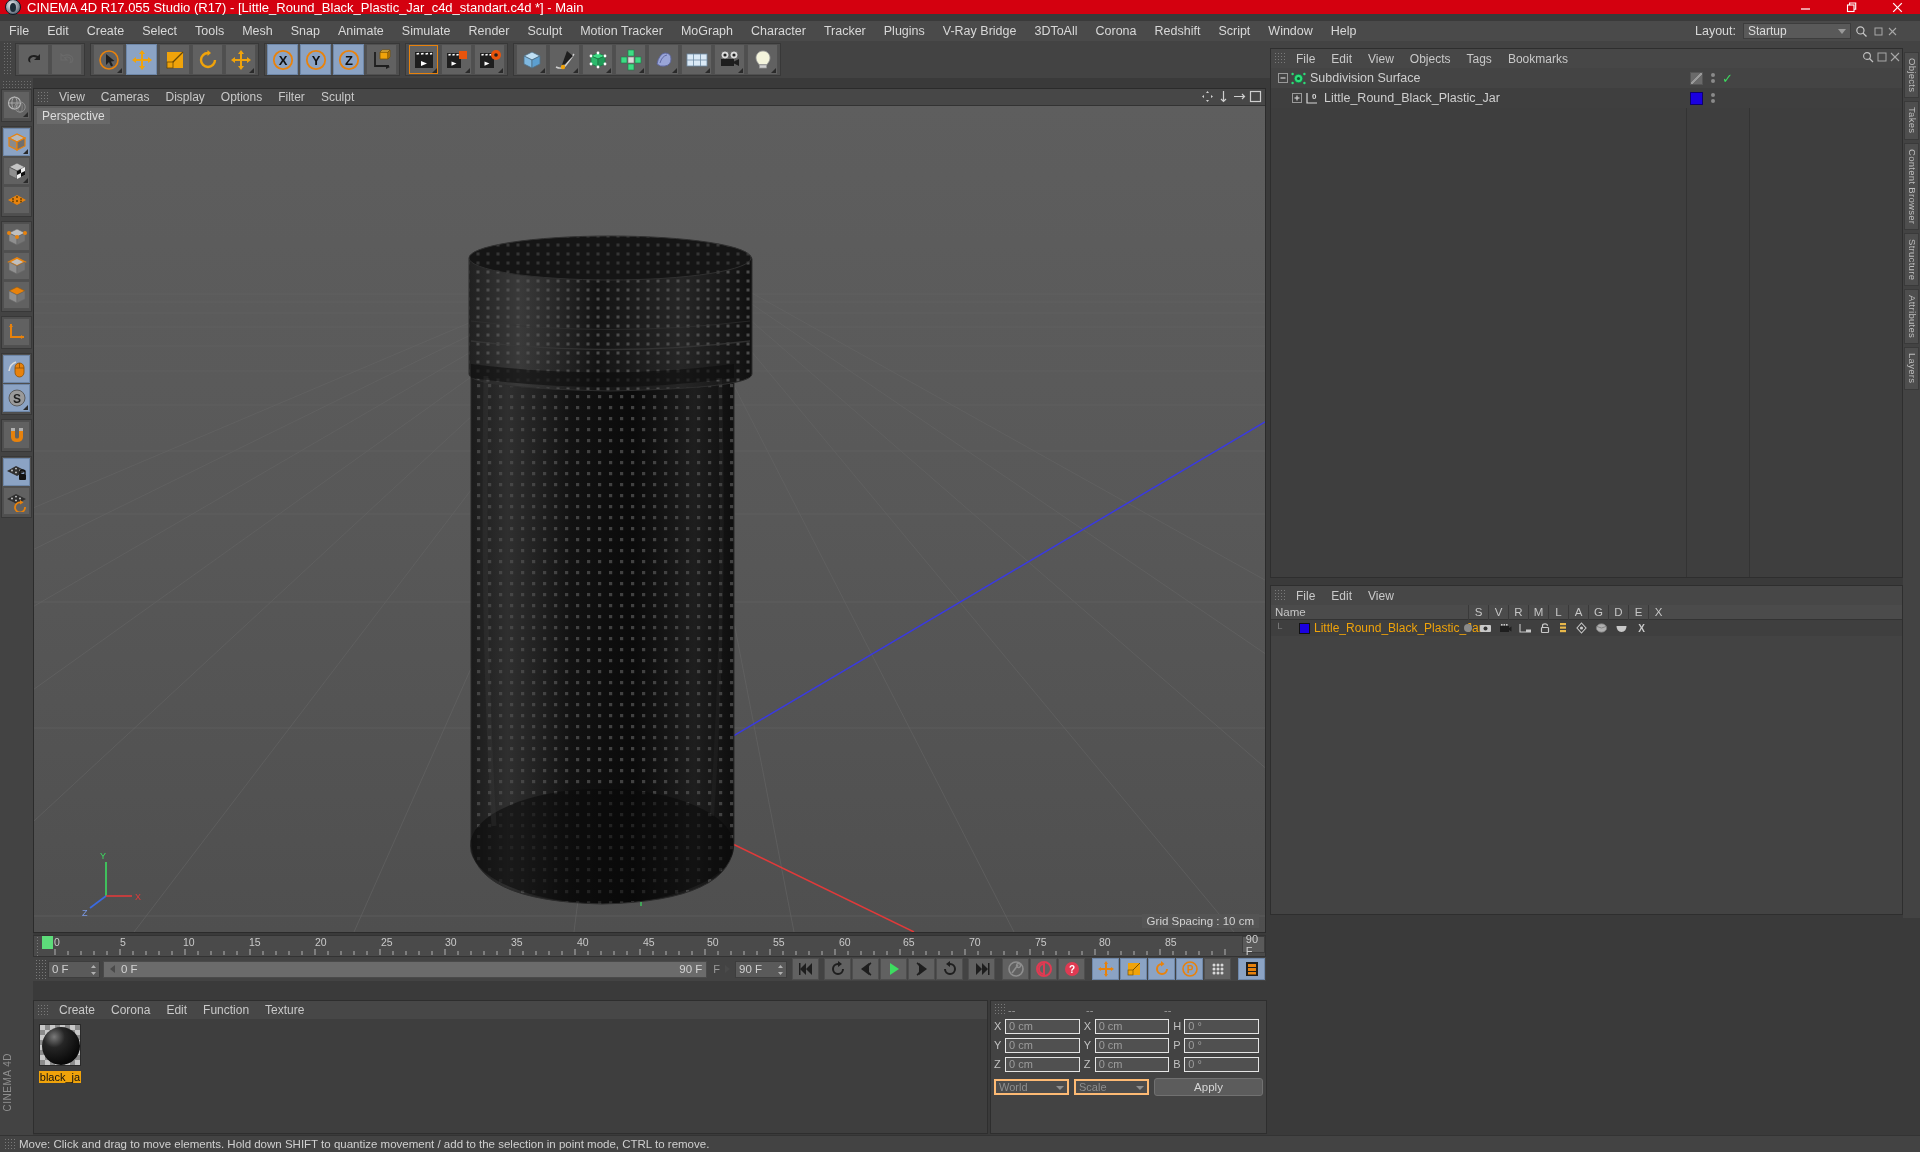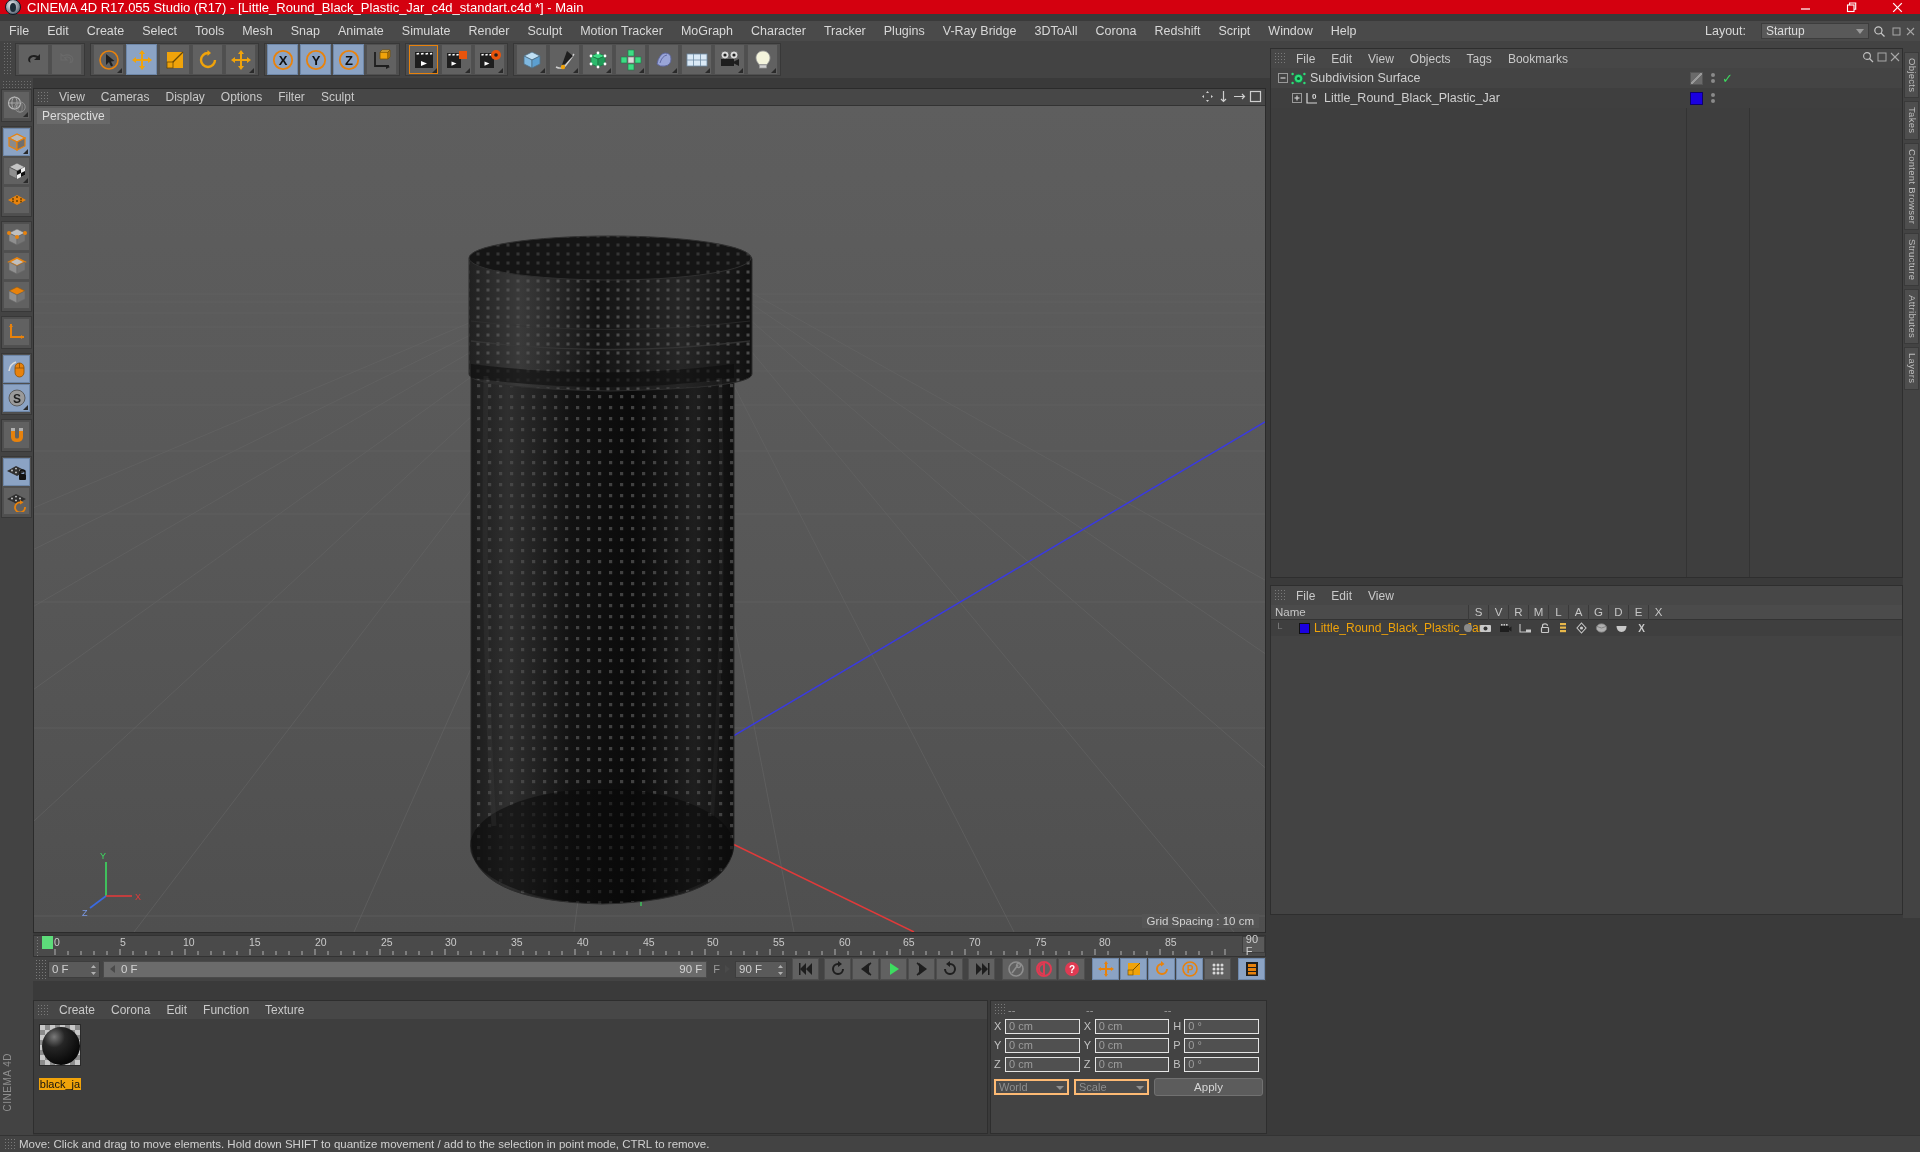"Layout:" .layout-wrap { padding-right: 3px -> 21px }
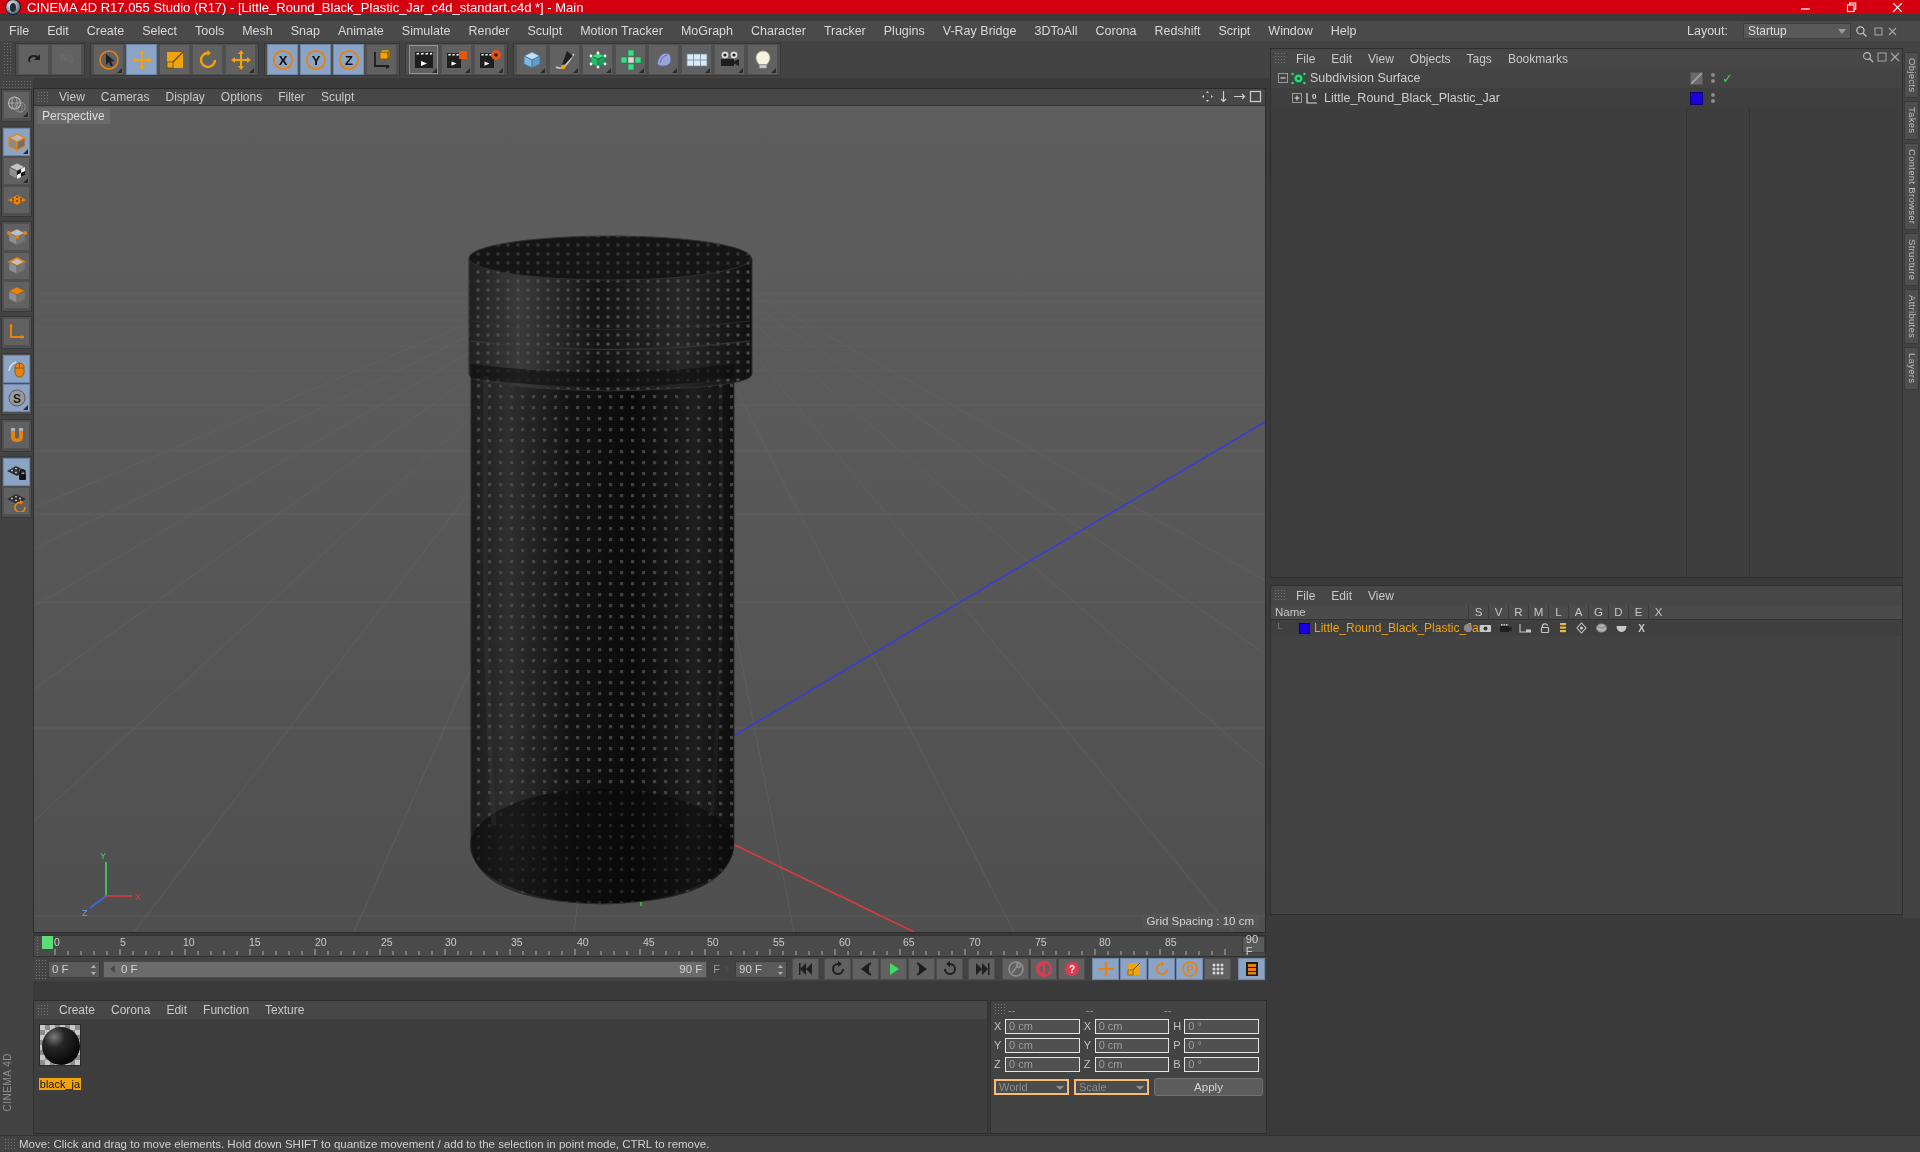"Startup" .layout-sel { margin-left: 8px -> none }
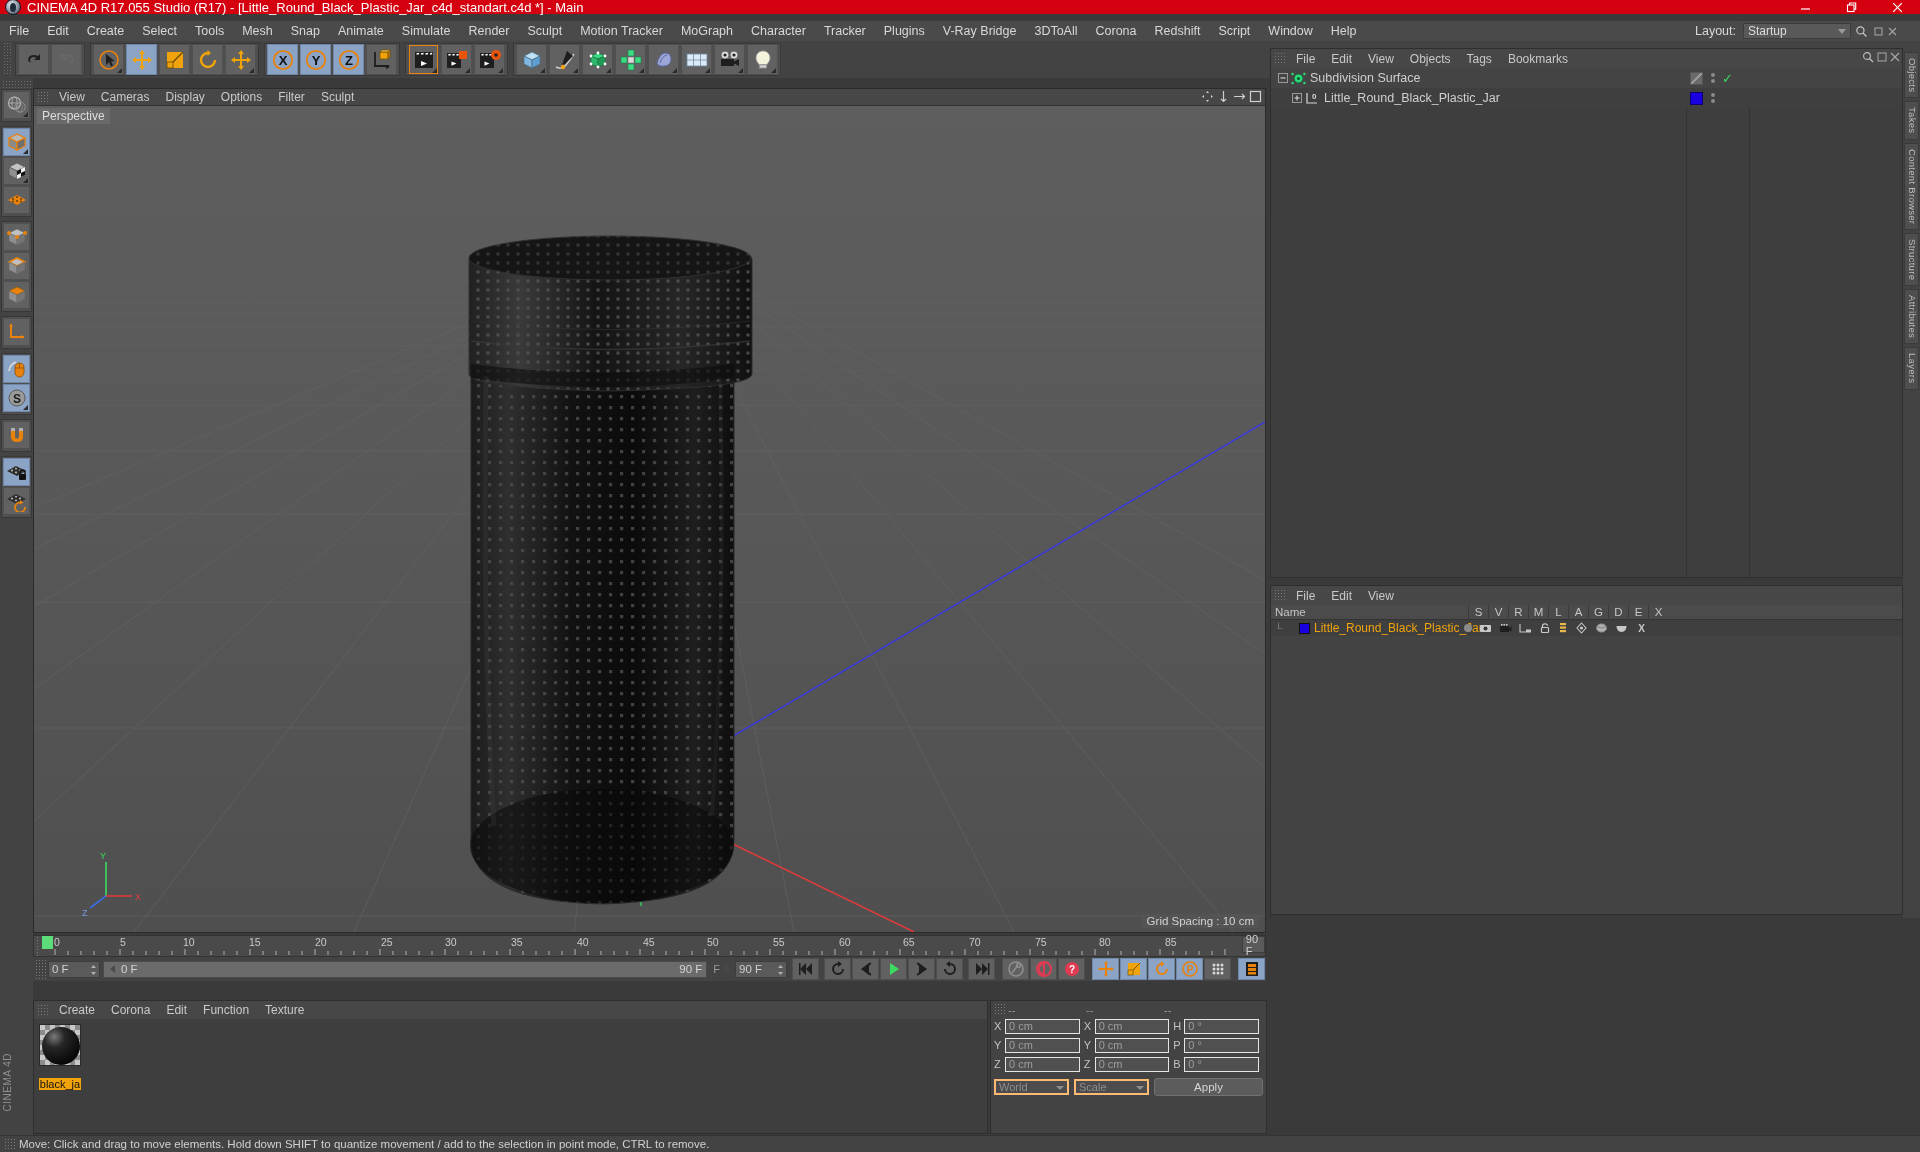"black_ja" .mat-name { margin-top: 12px -> 5px }
